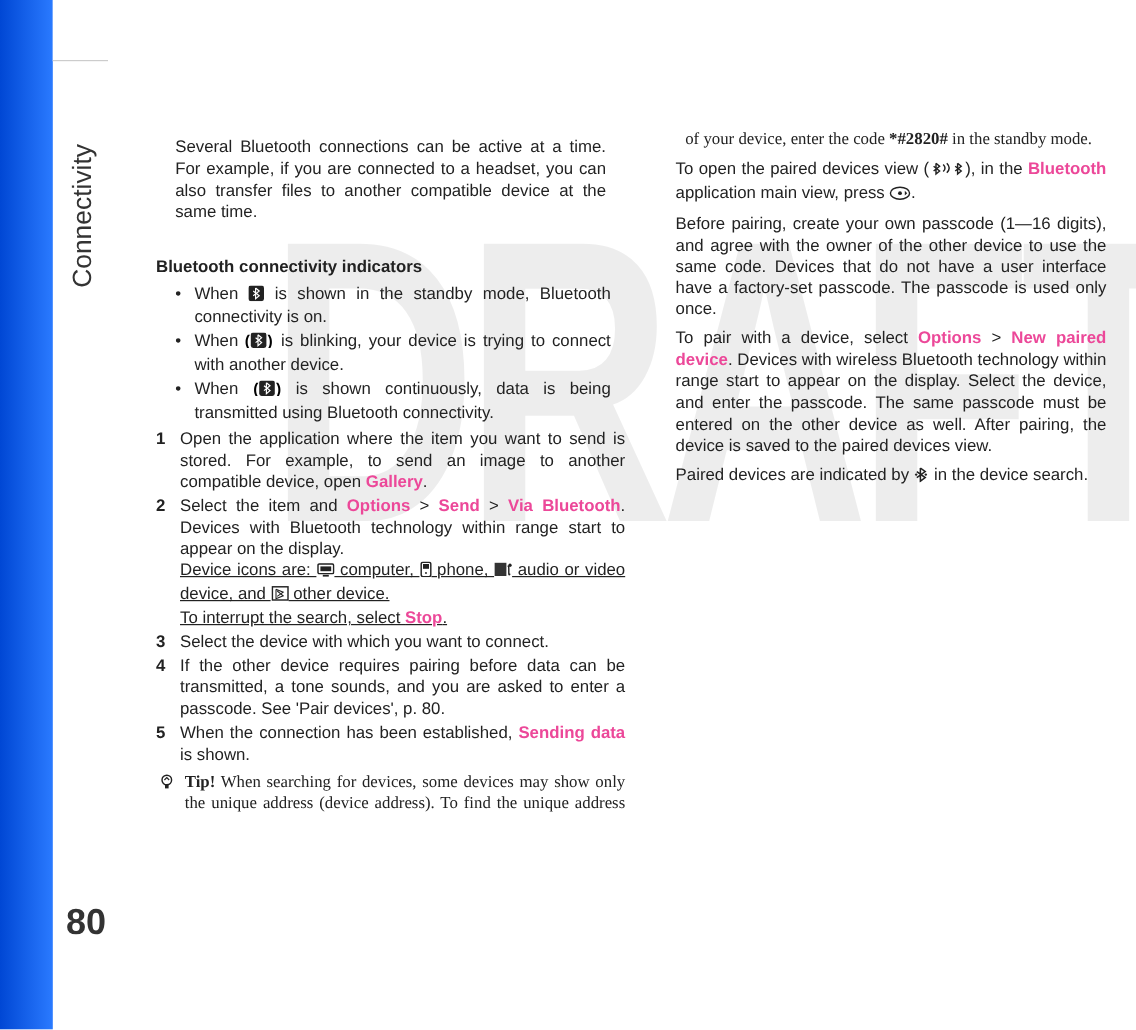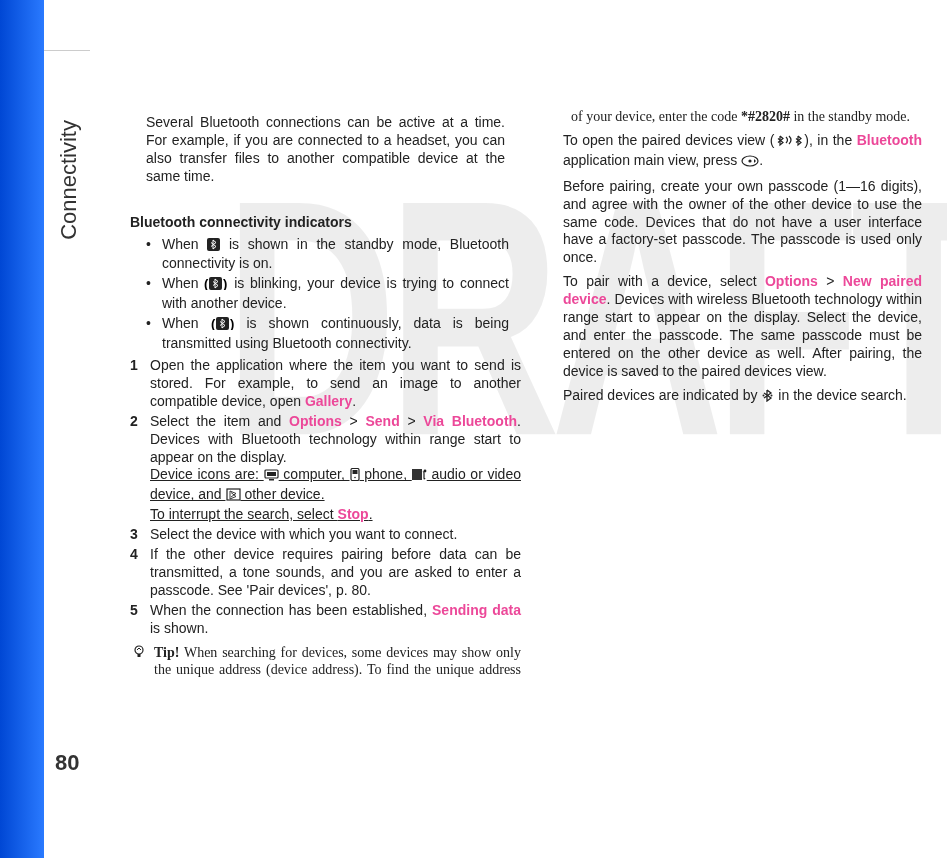"80" .page-number { bottom: 82px -> 72px; font-size: 22px -> 30px }
